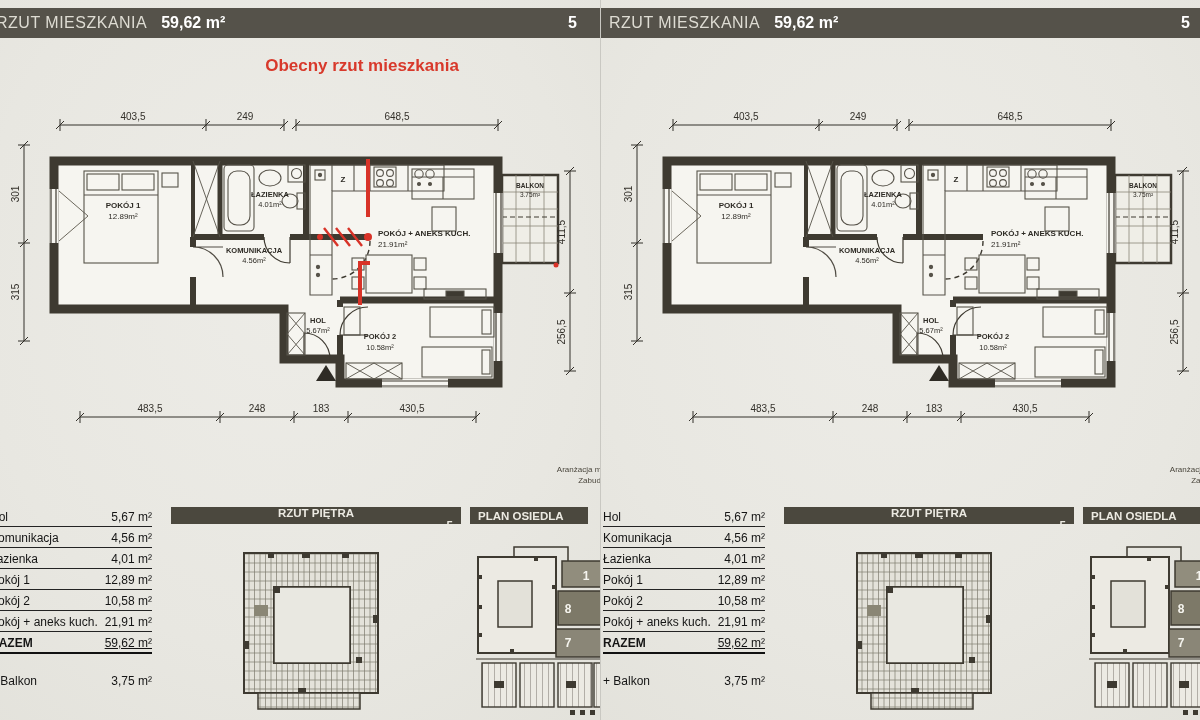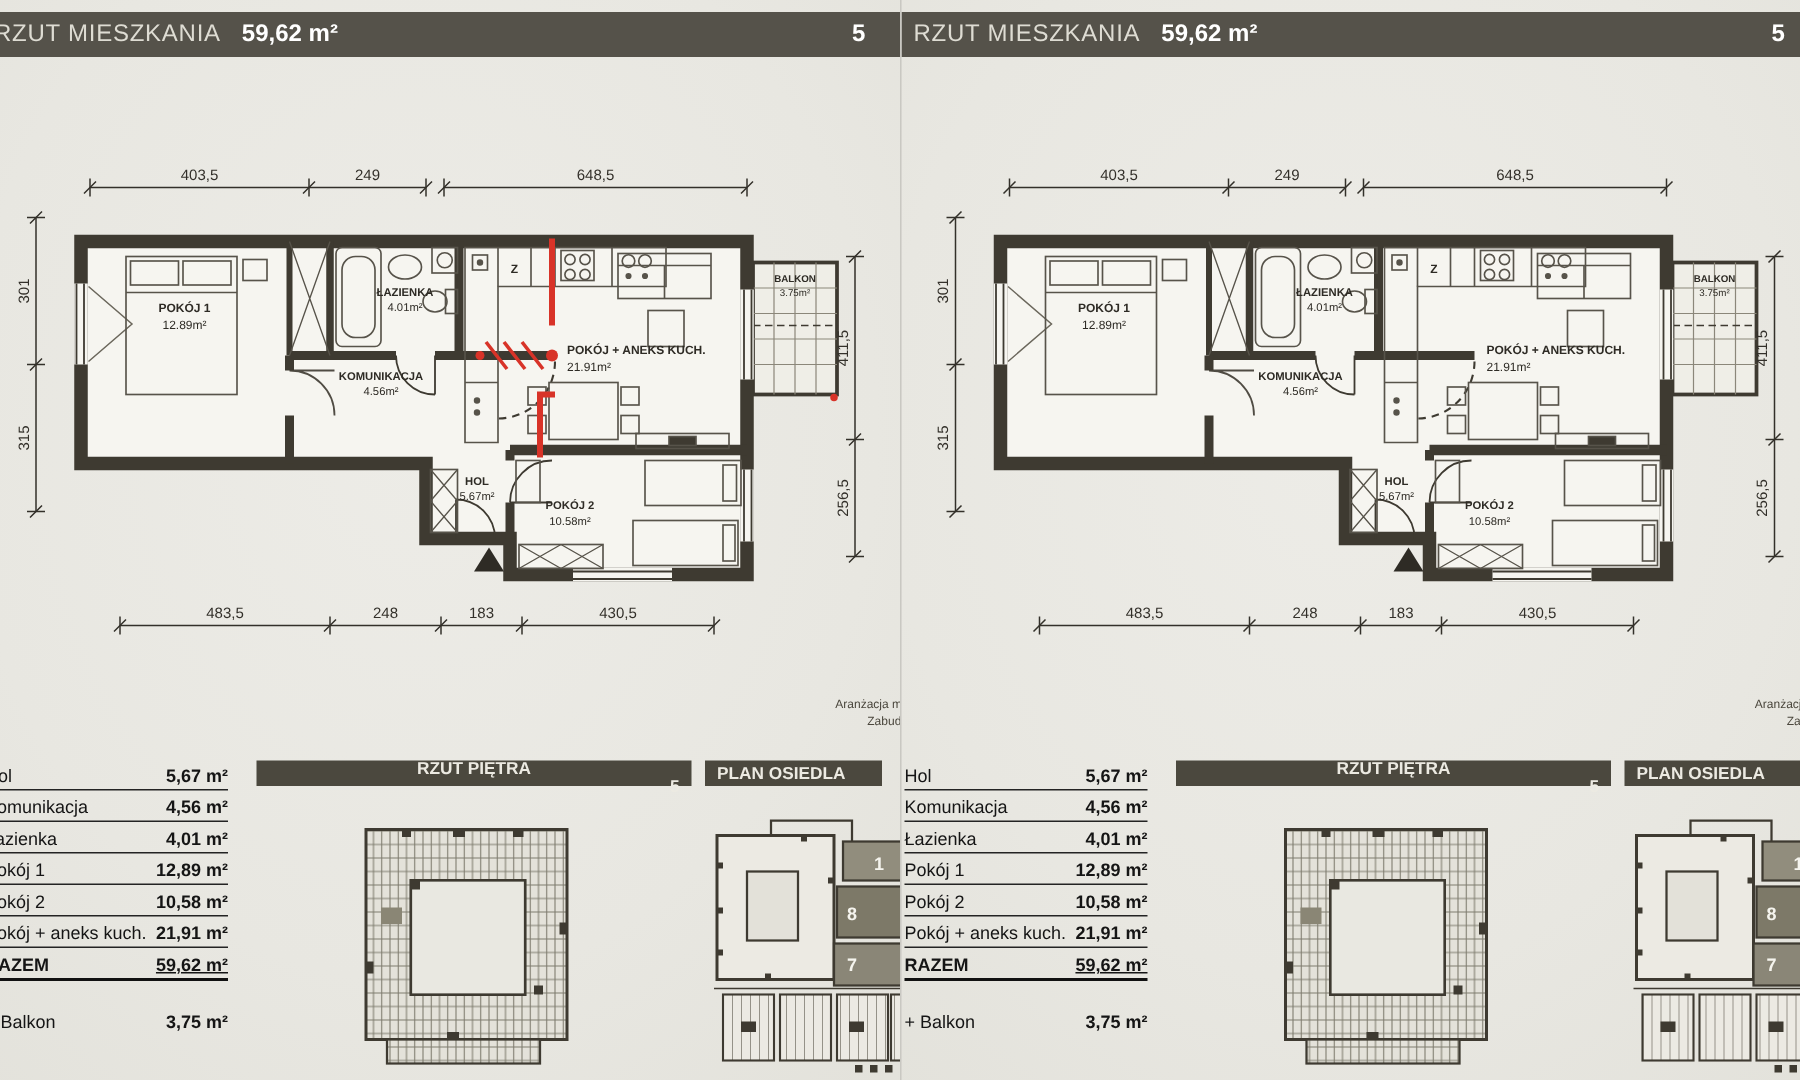"Obecny rzut mieszkania" div.red-title { html: none -> <div>Obecny rzut mieszkania</div> }
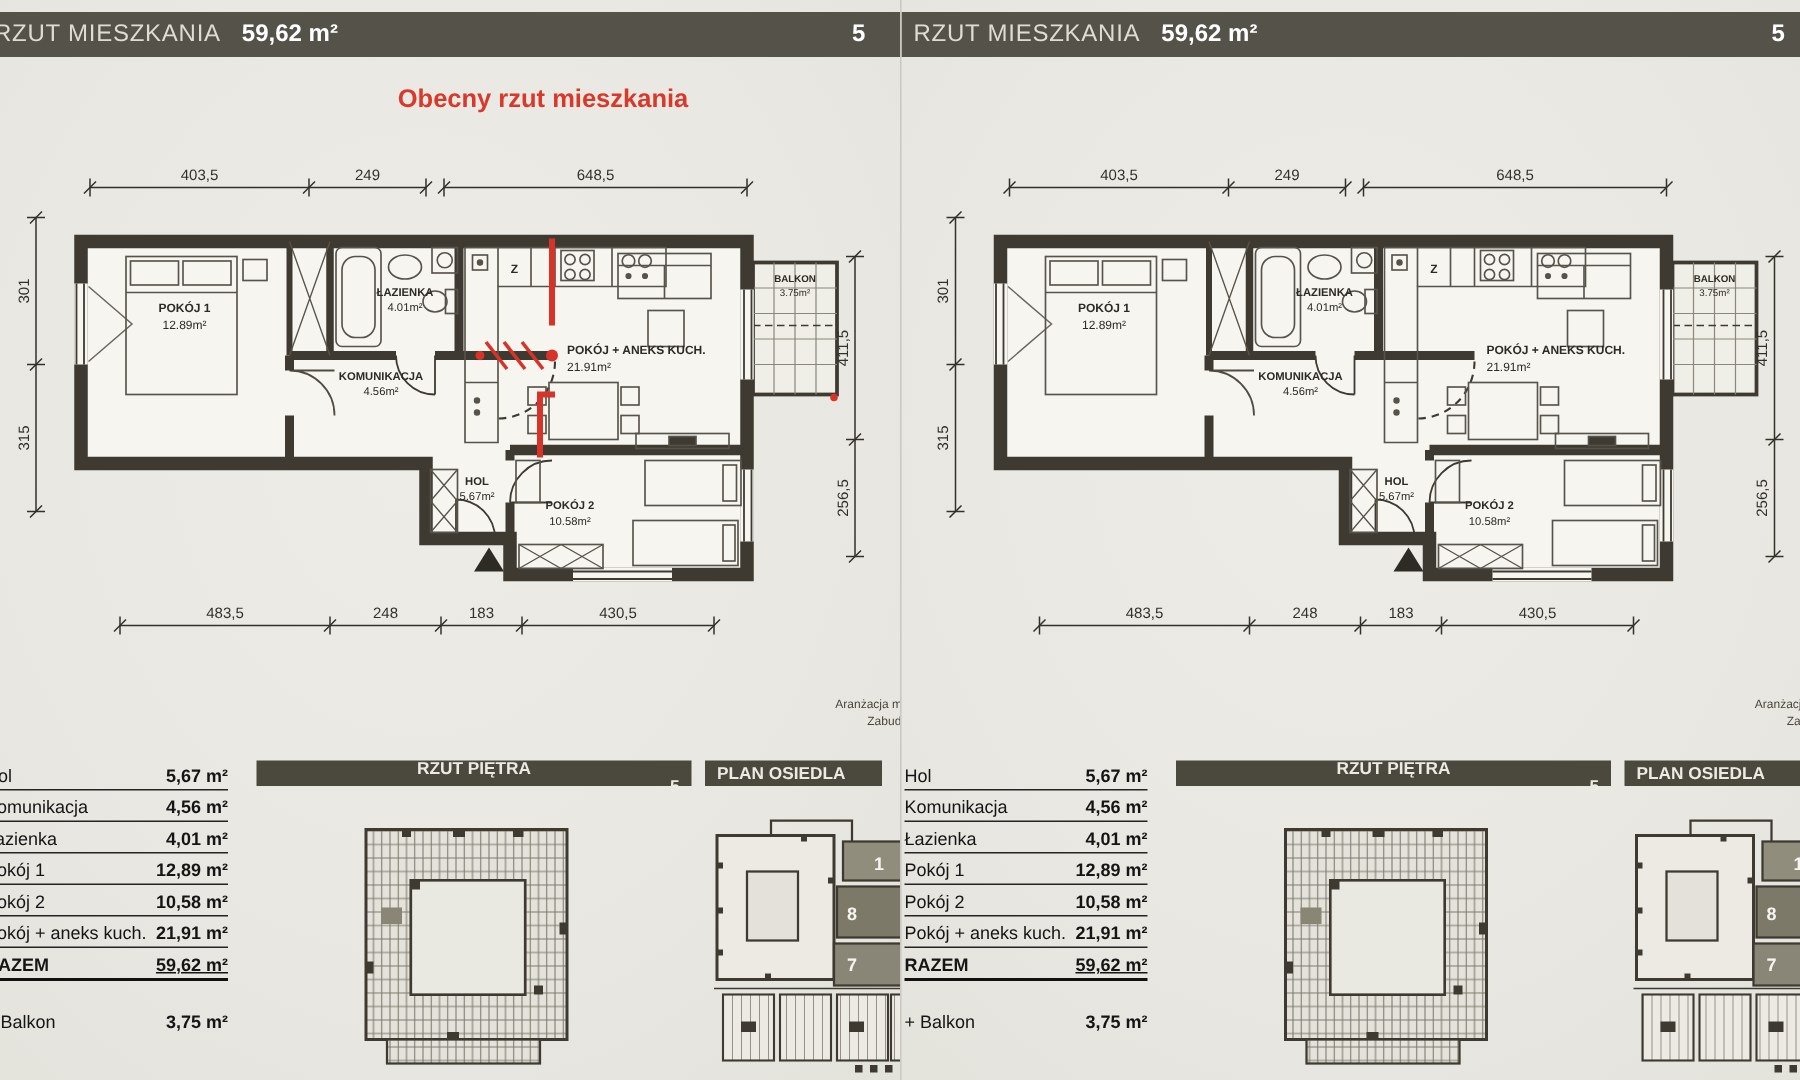"5,67 m²" .arow .v { font-weight: 700 -> 400 }
